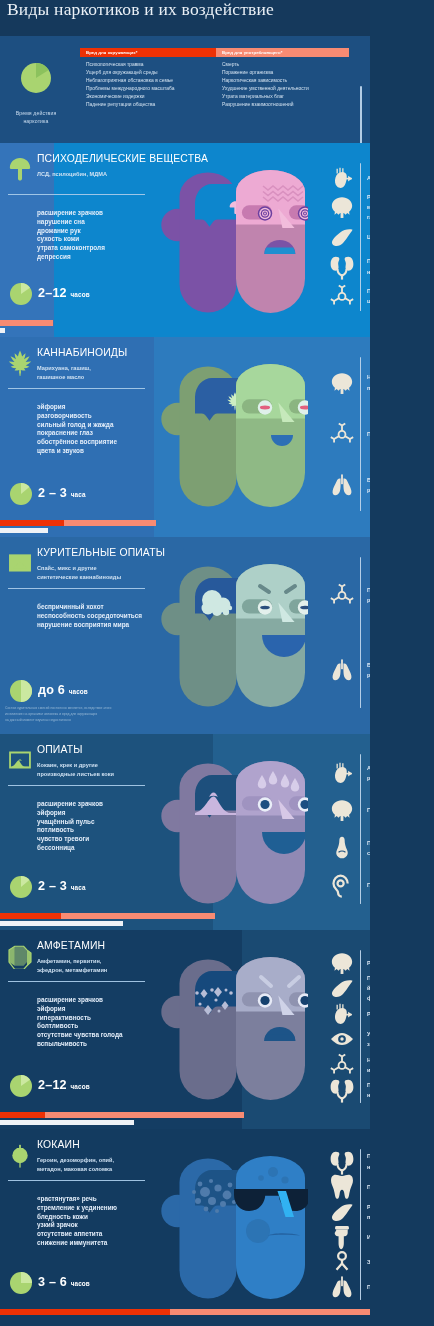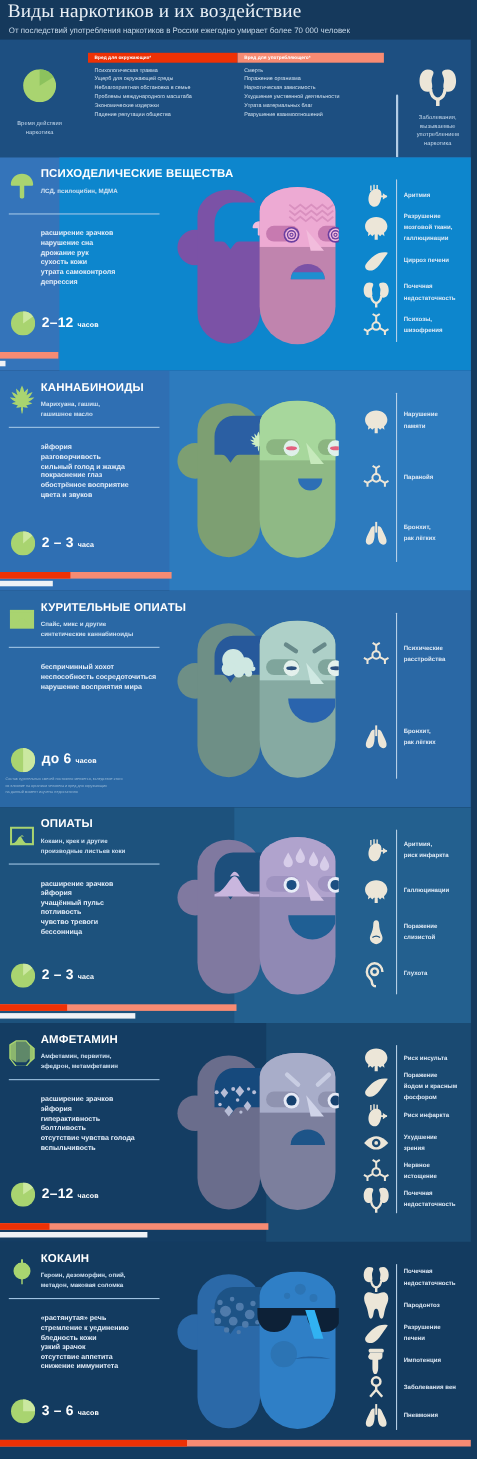"Виды наркотиков и их воздействие" #page { width: 428px -> 370px }
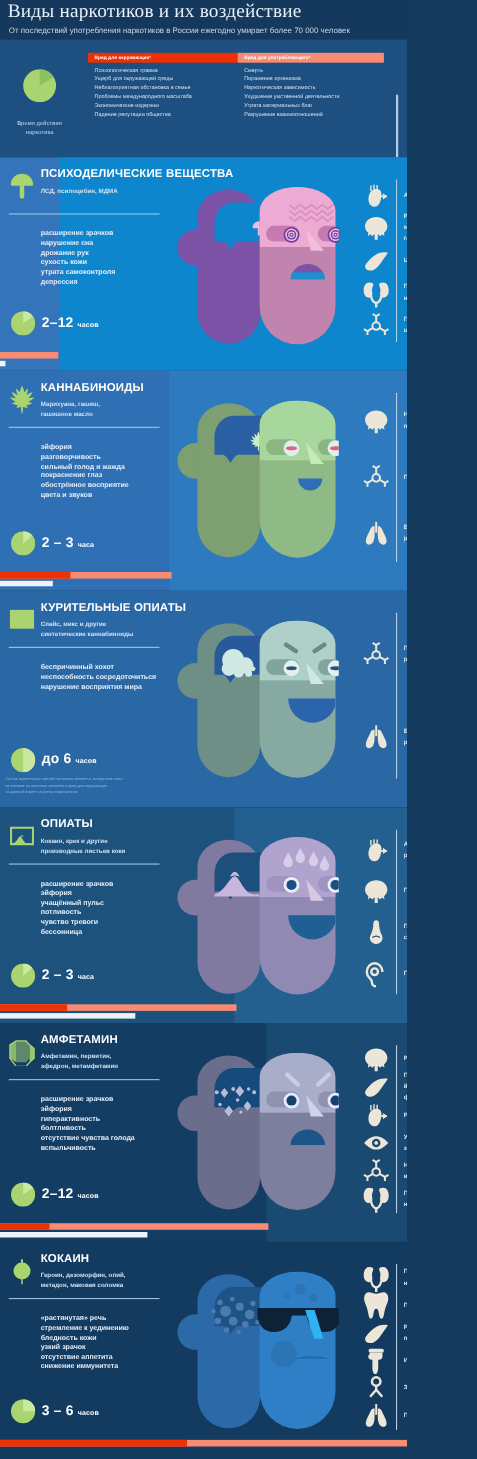"От последствий употребления наркотиков в" div { html: <div>От последствий употребления наркотиков в России ежегодно умирает более 70 000 человек</div> -> none }
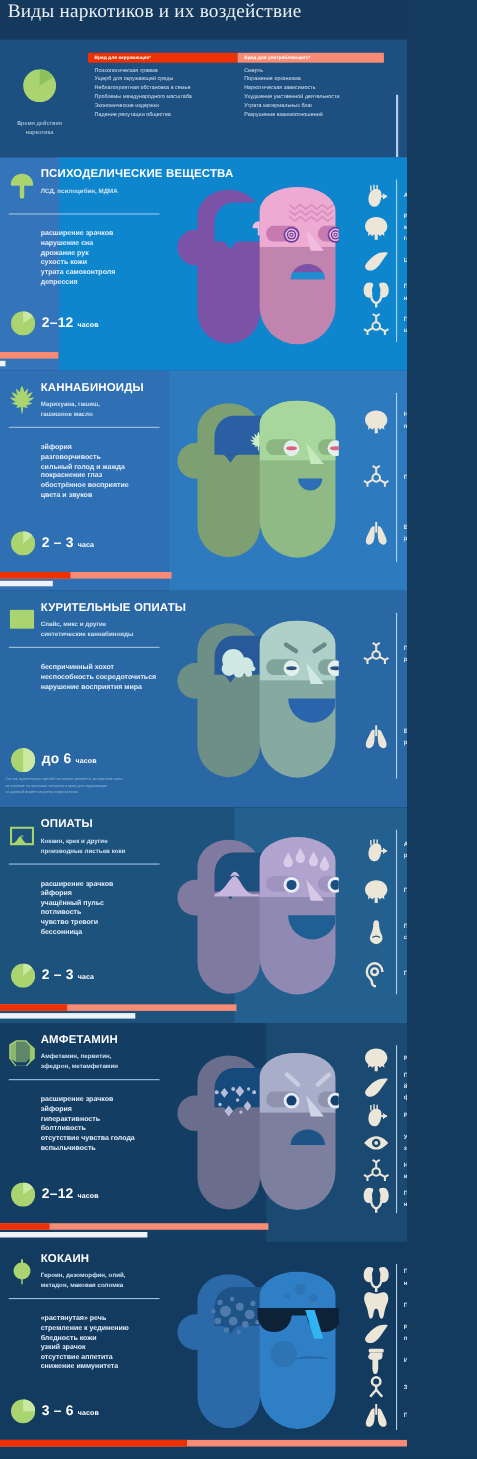"ПСИХОДЕЛИЧЕСКИЕ ВЕЩЕСТВА" .sect-title { font-weight: bold -> normal }
